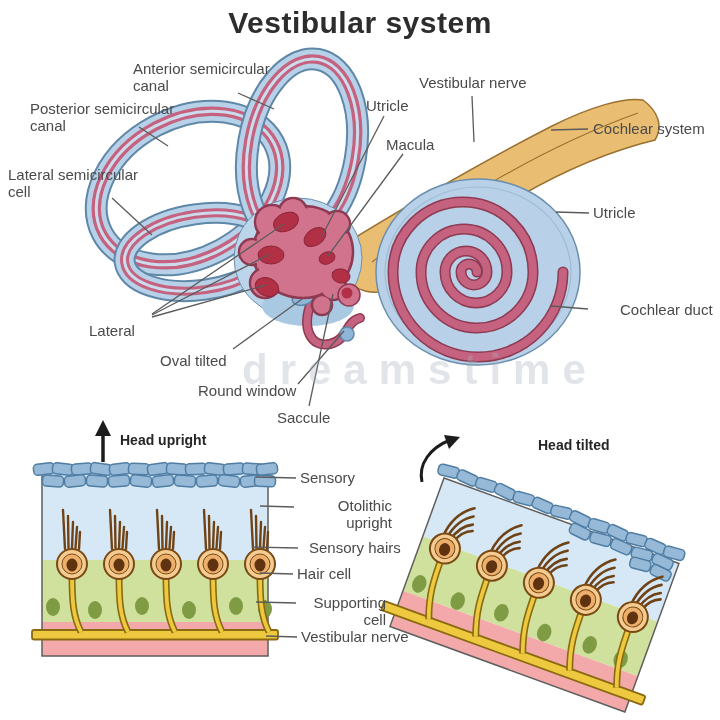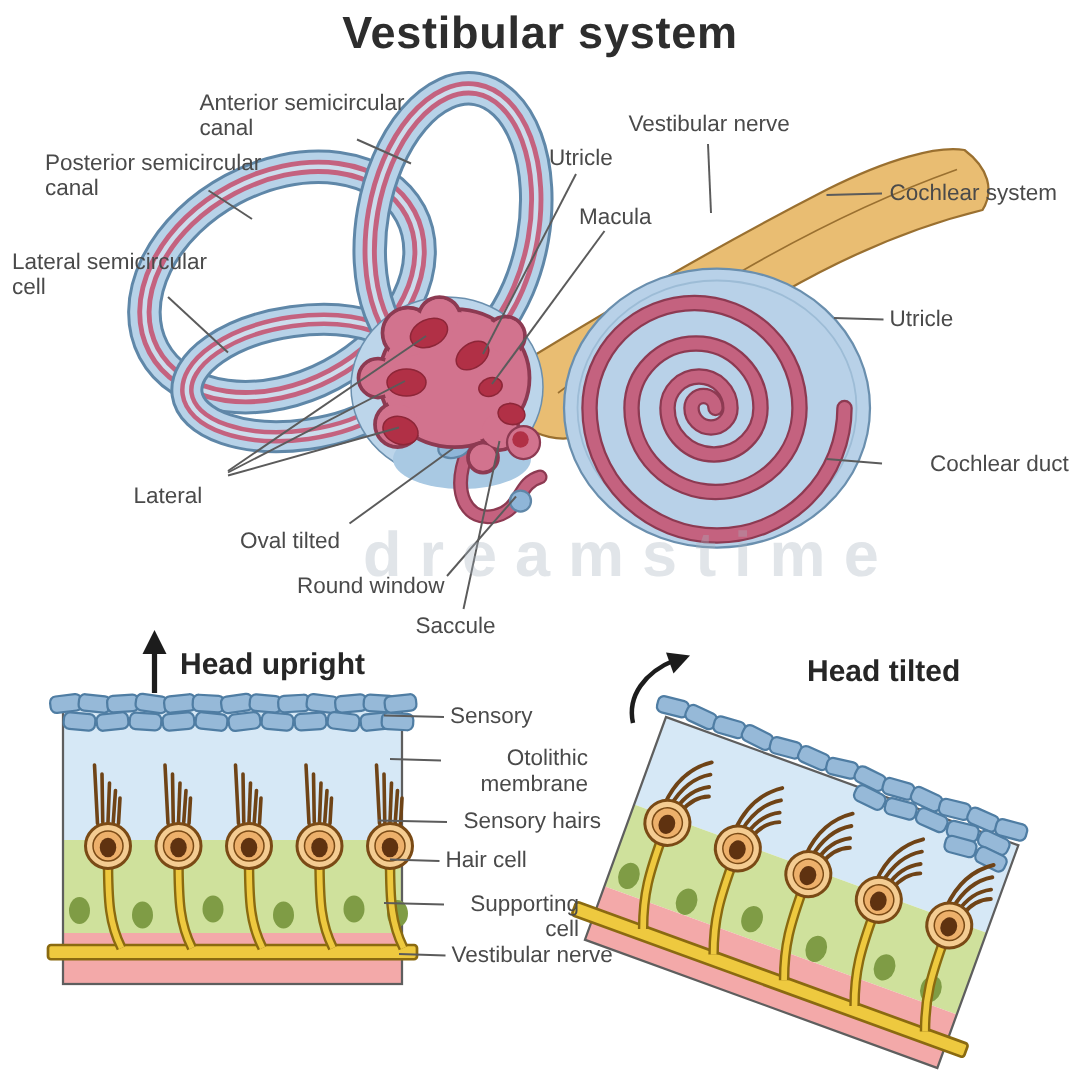"Head upright" .cap { font-size: 20px -> 14px }
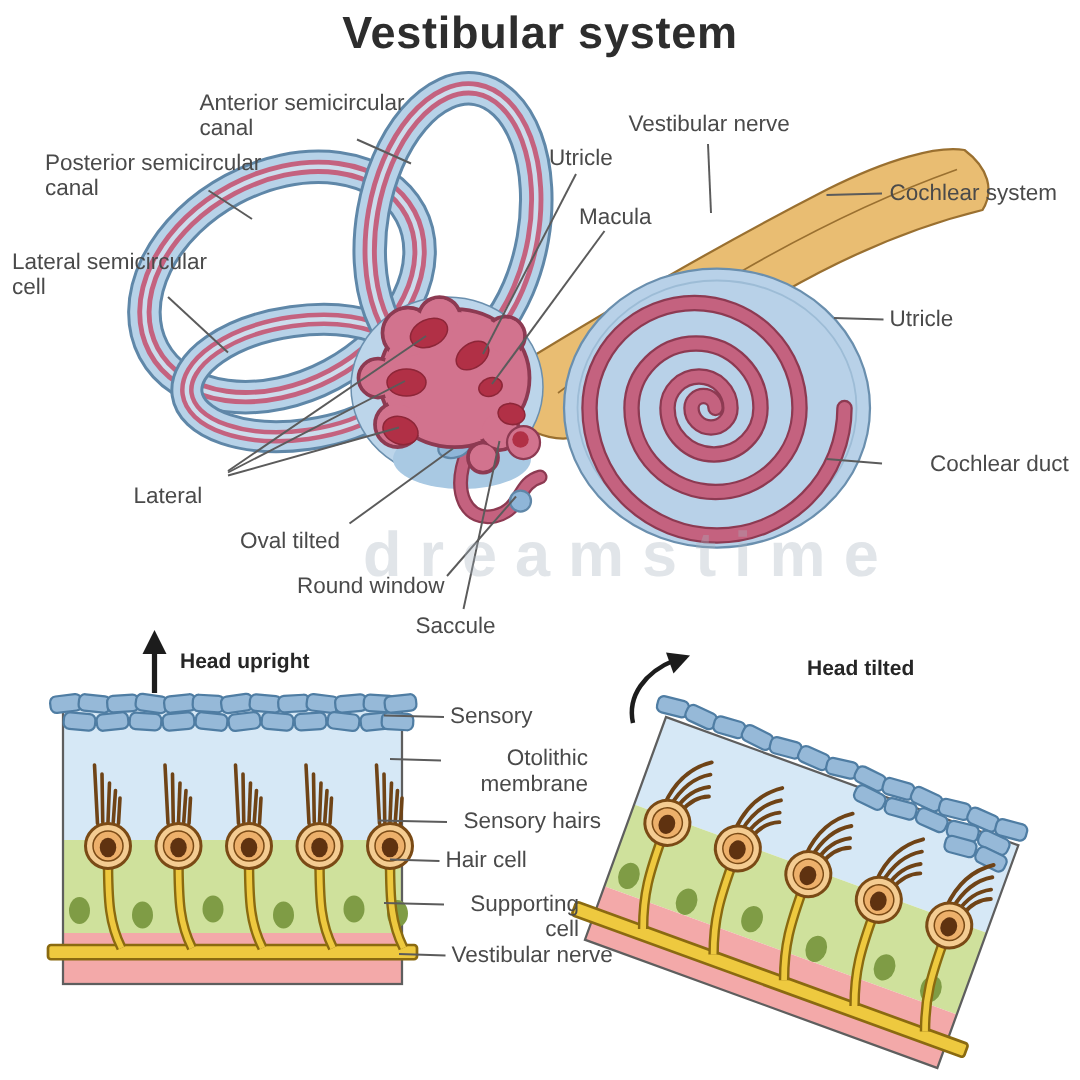"Otolithic membrane" div.lbl { text: membrane -> upright }
